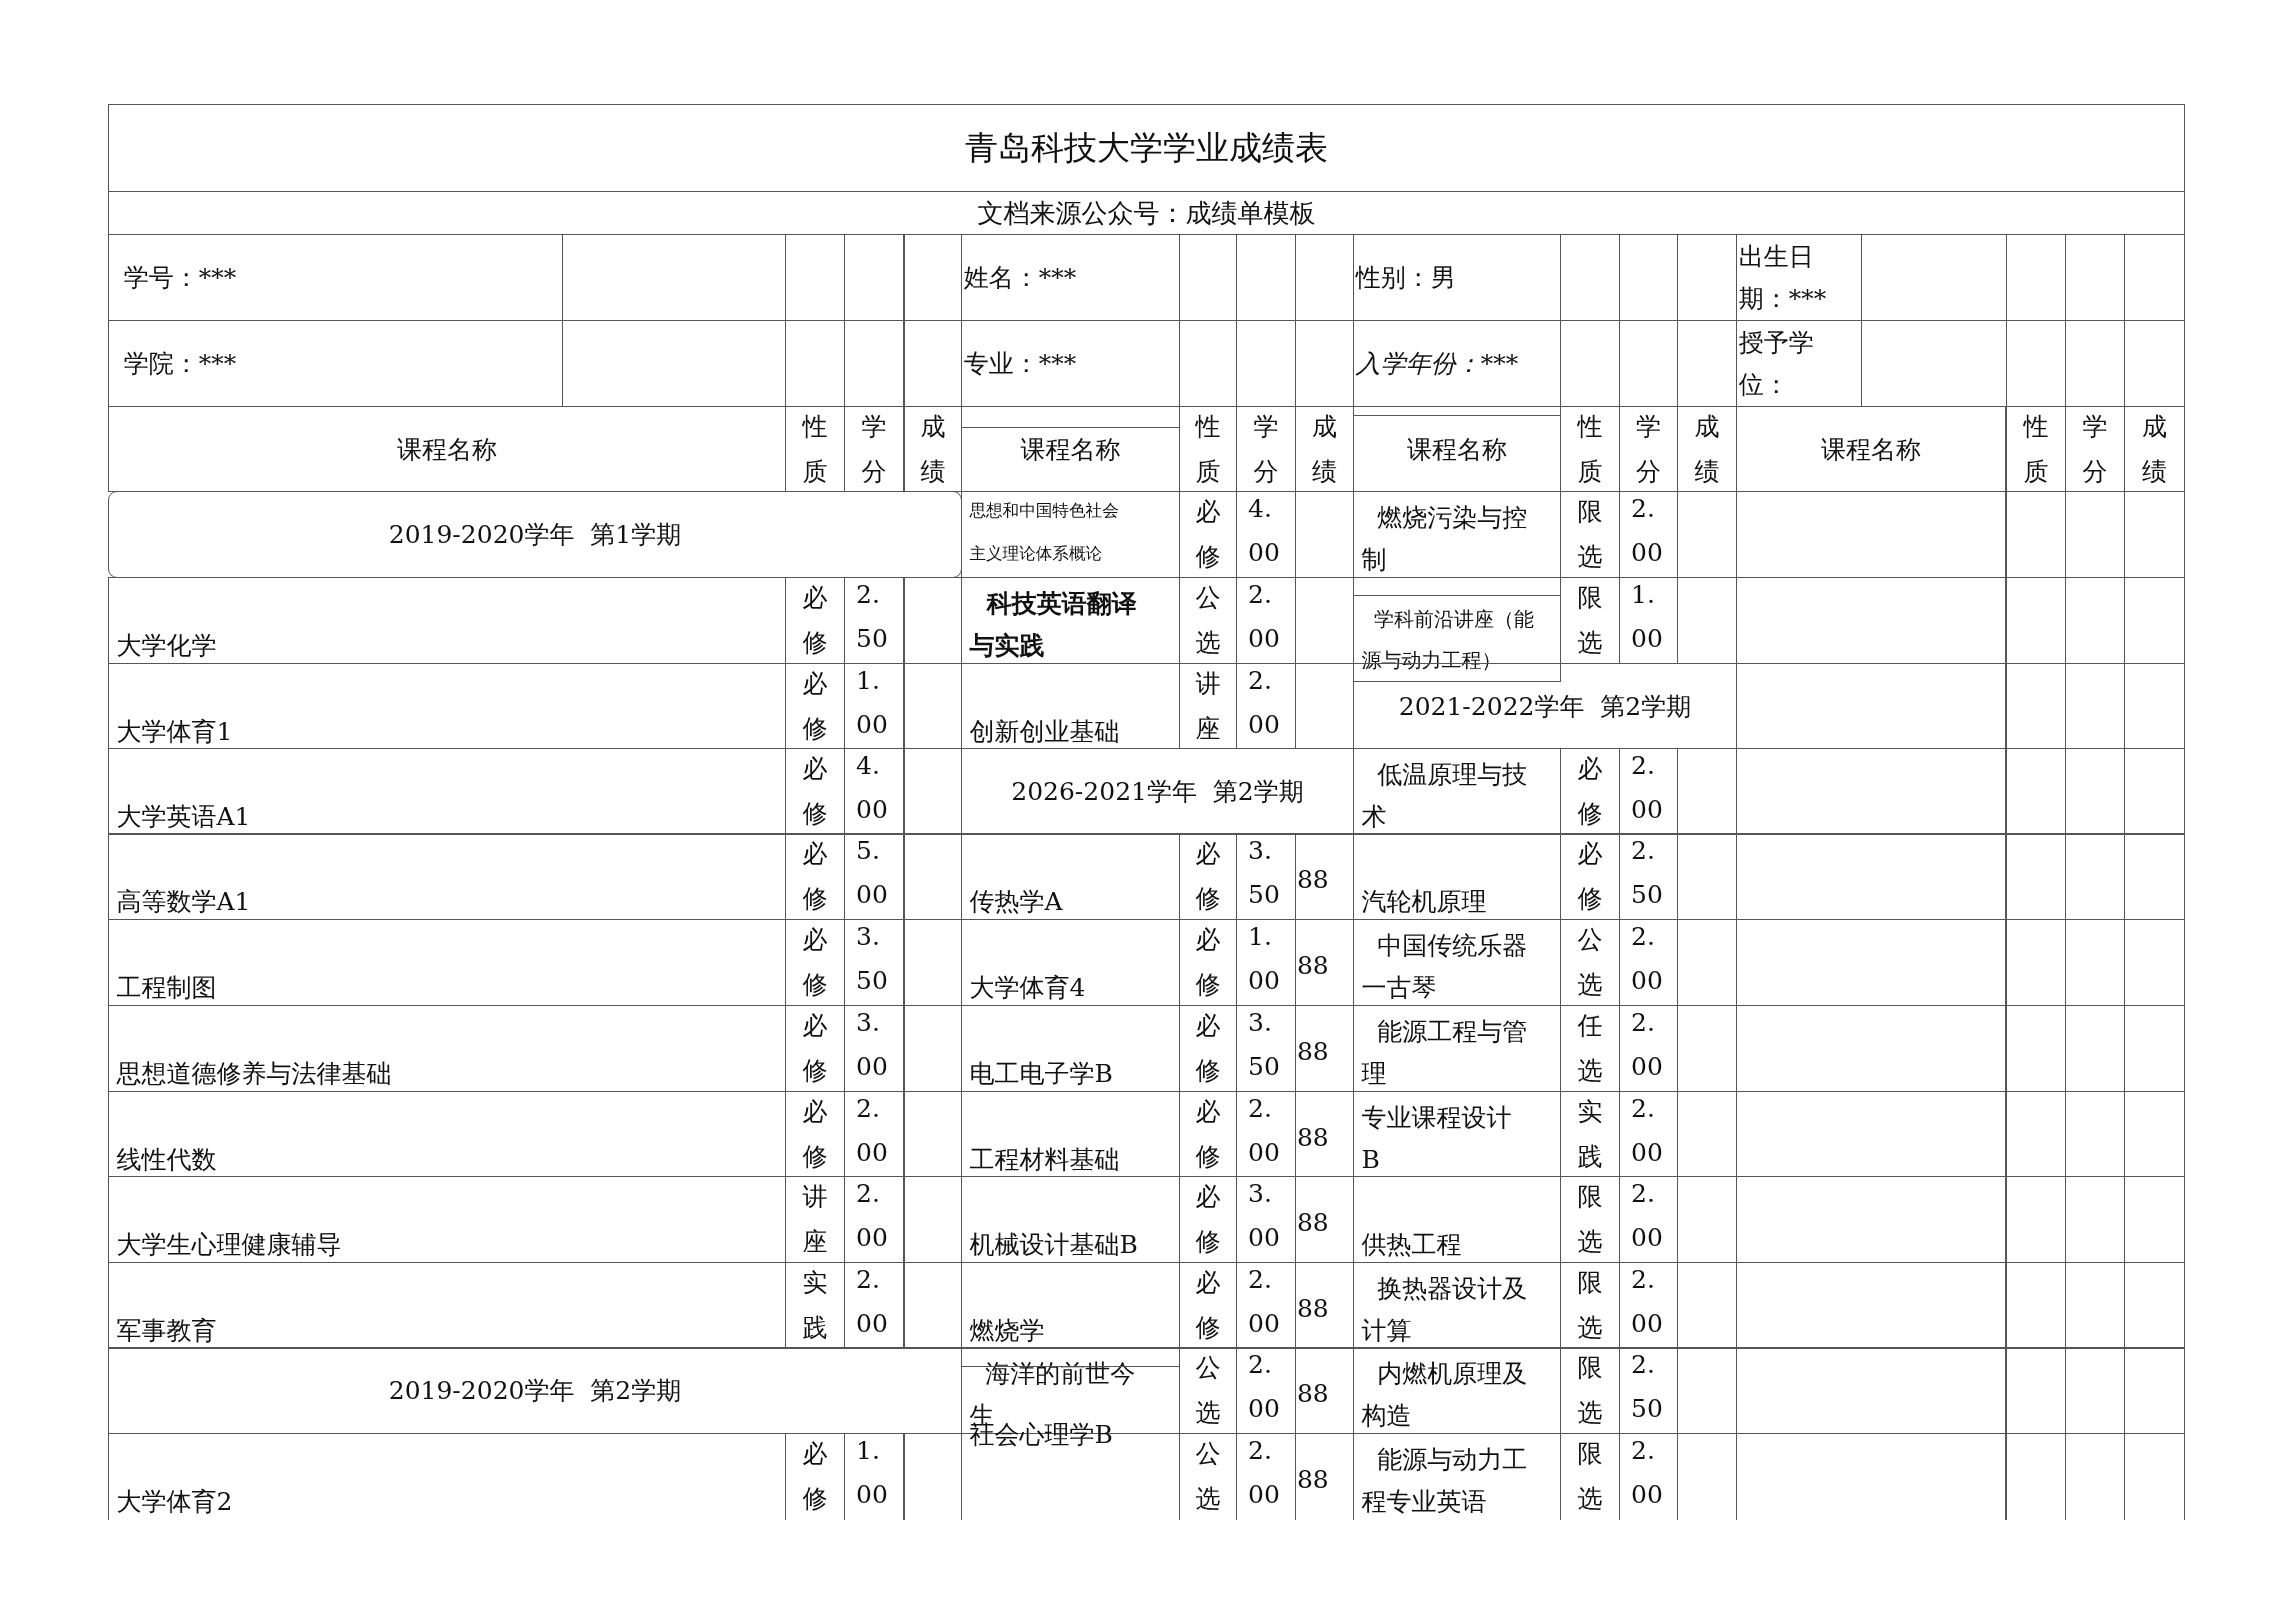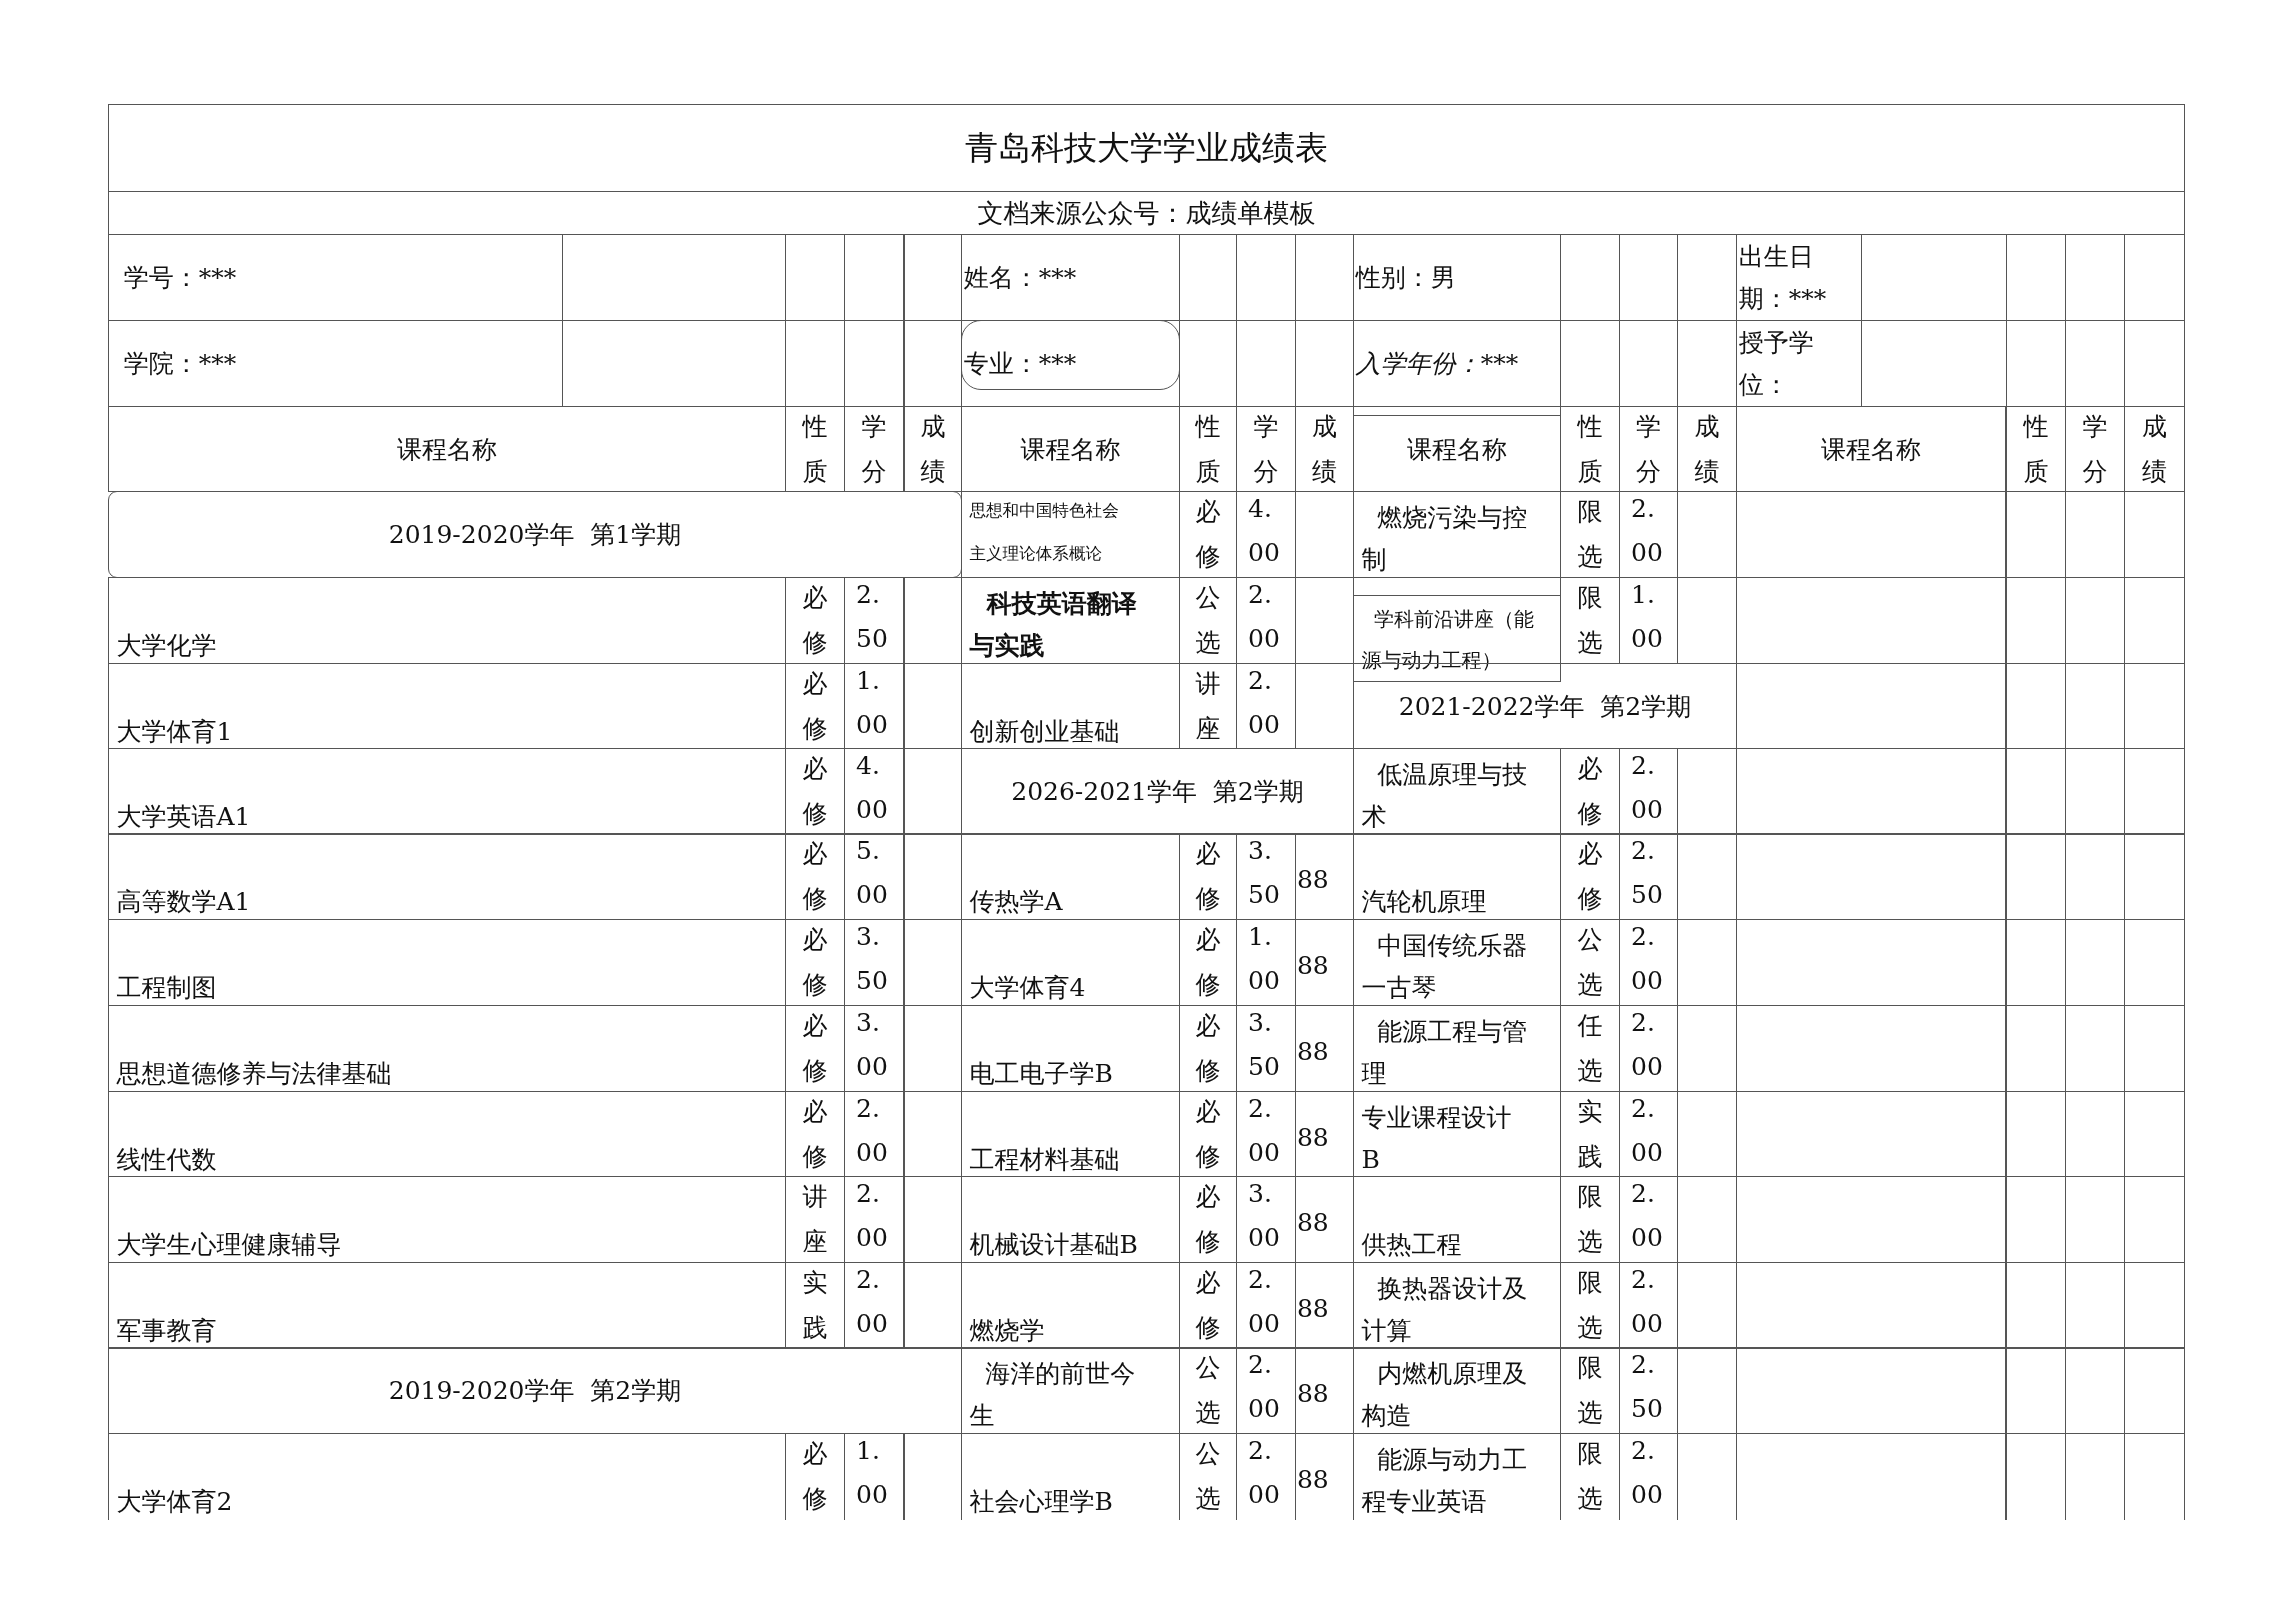"专业：***" div.cell { border-radius: 20px -> none; height: 70px -> 108px }
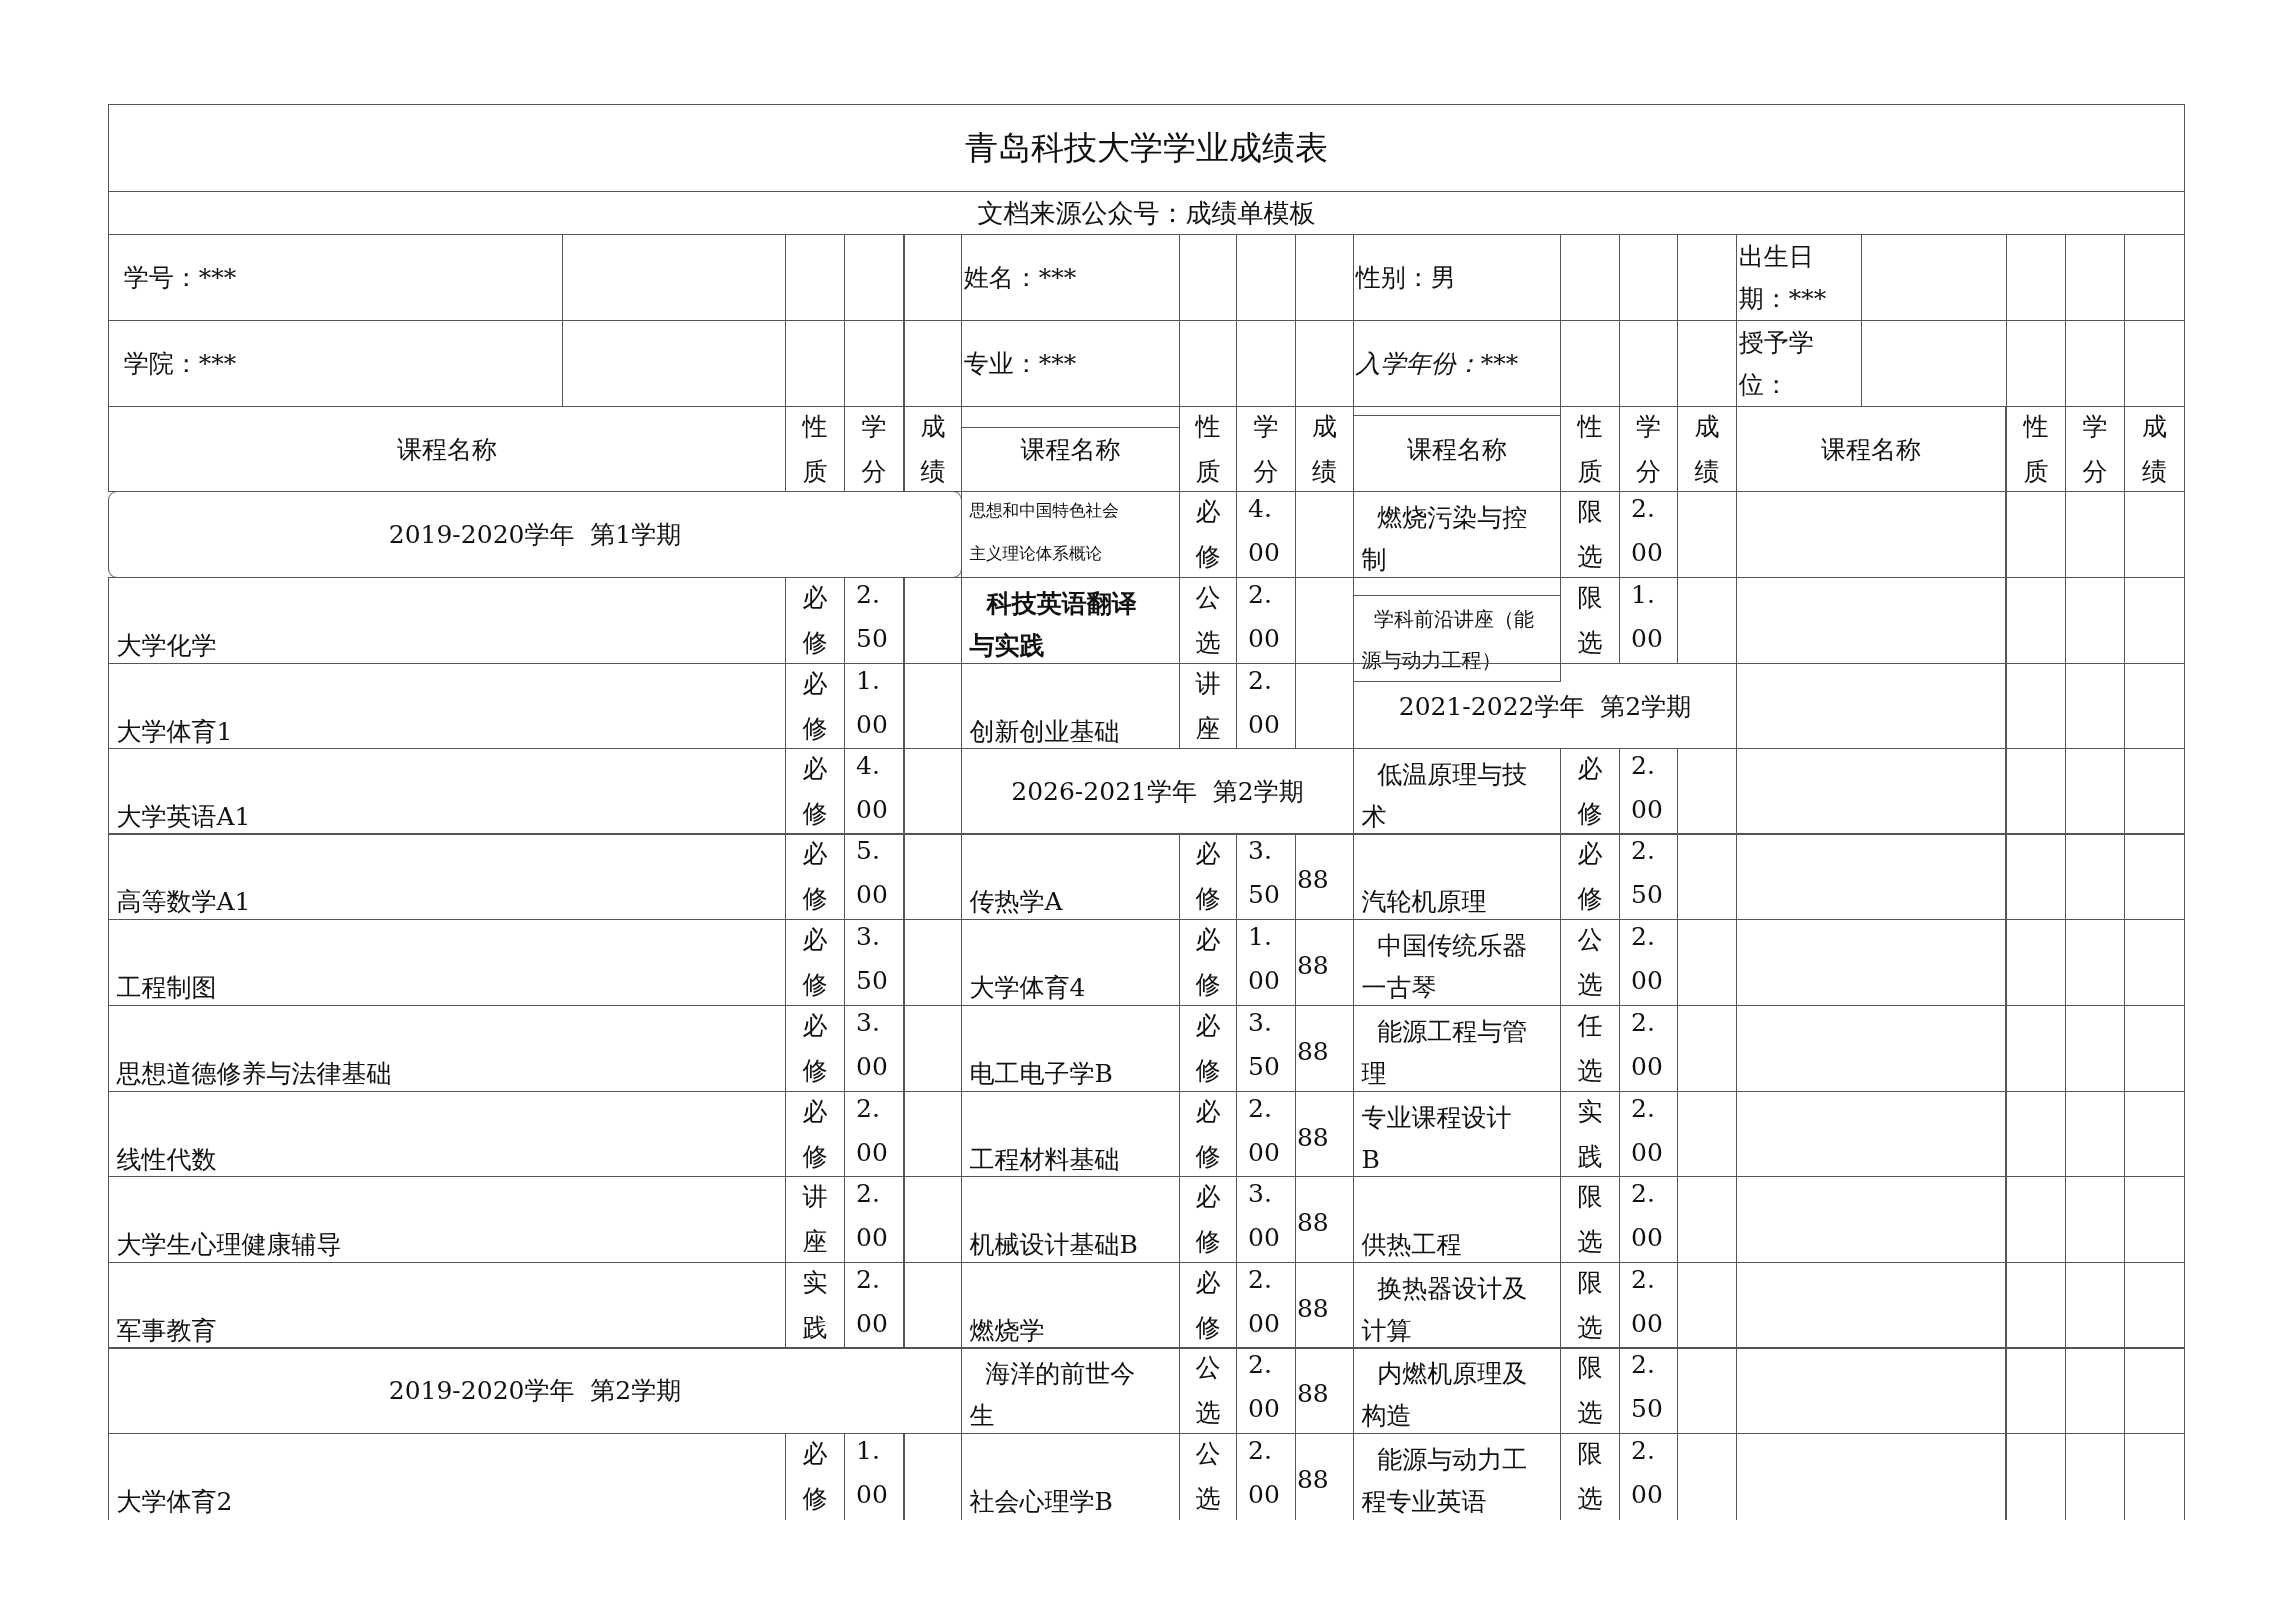"社会心理学B" div.cell { top: 1433px -> 1366px }
